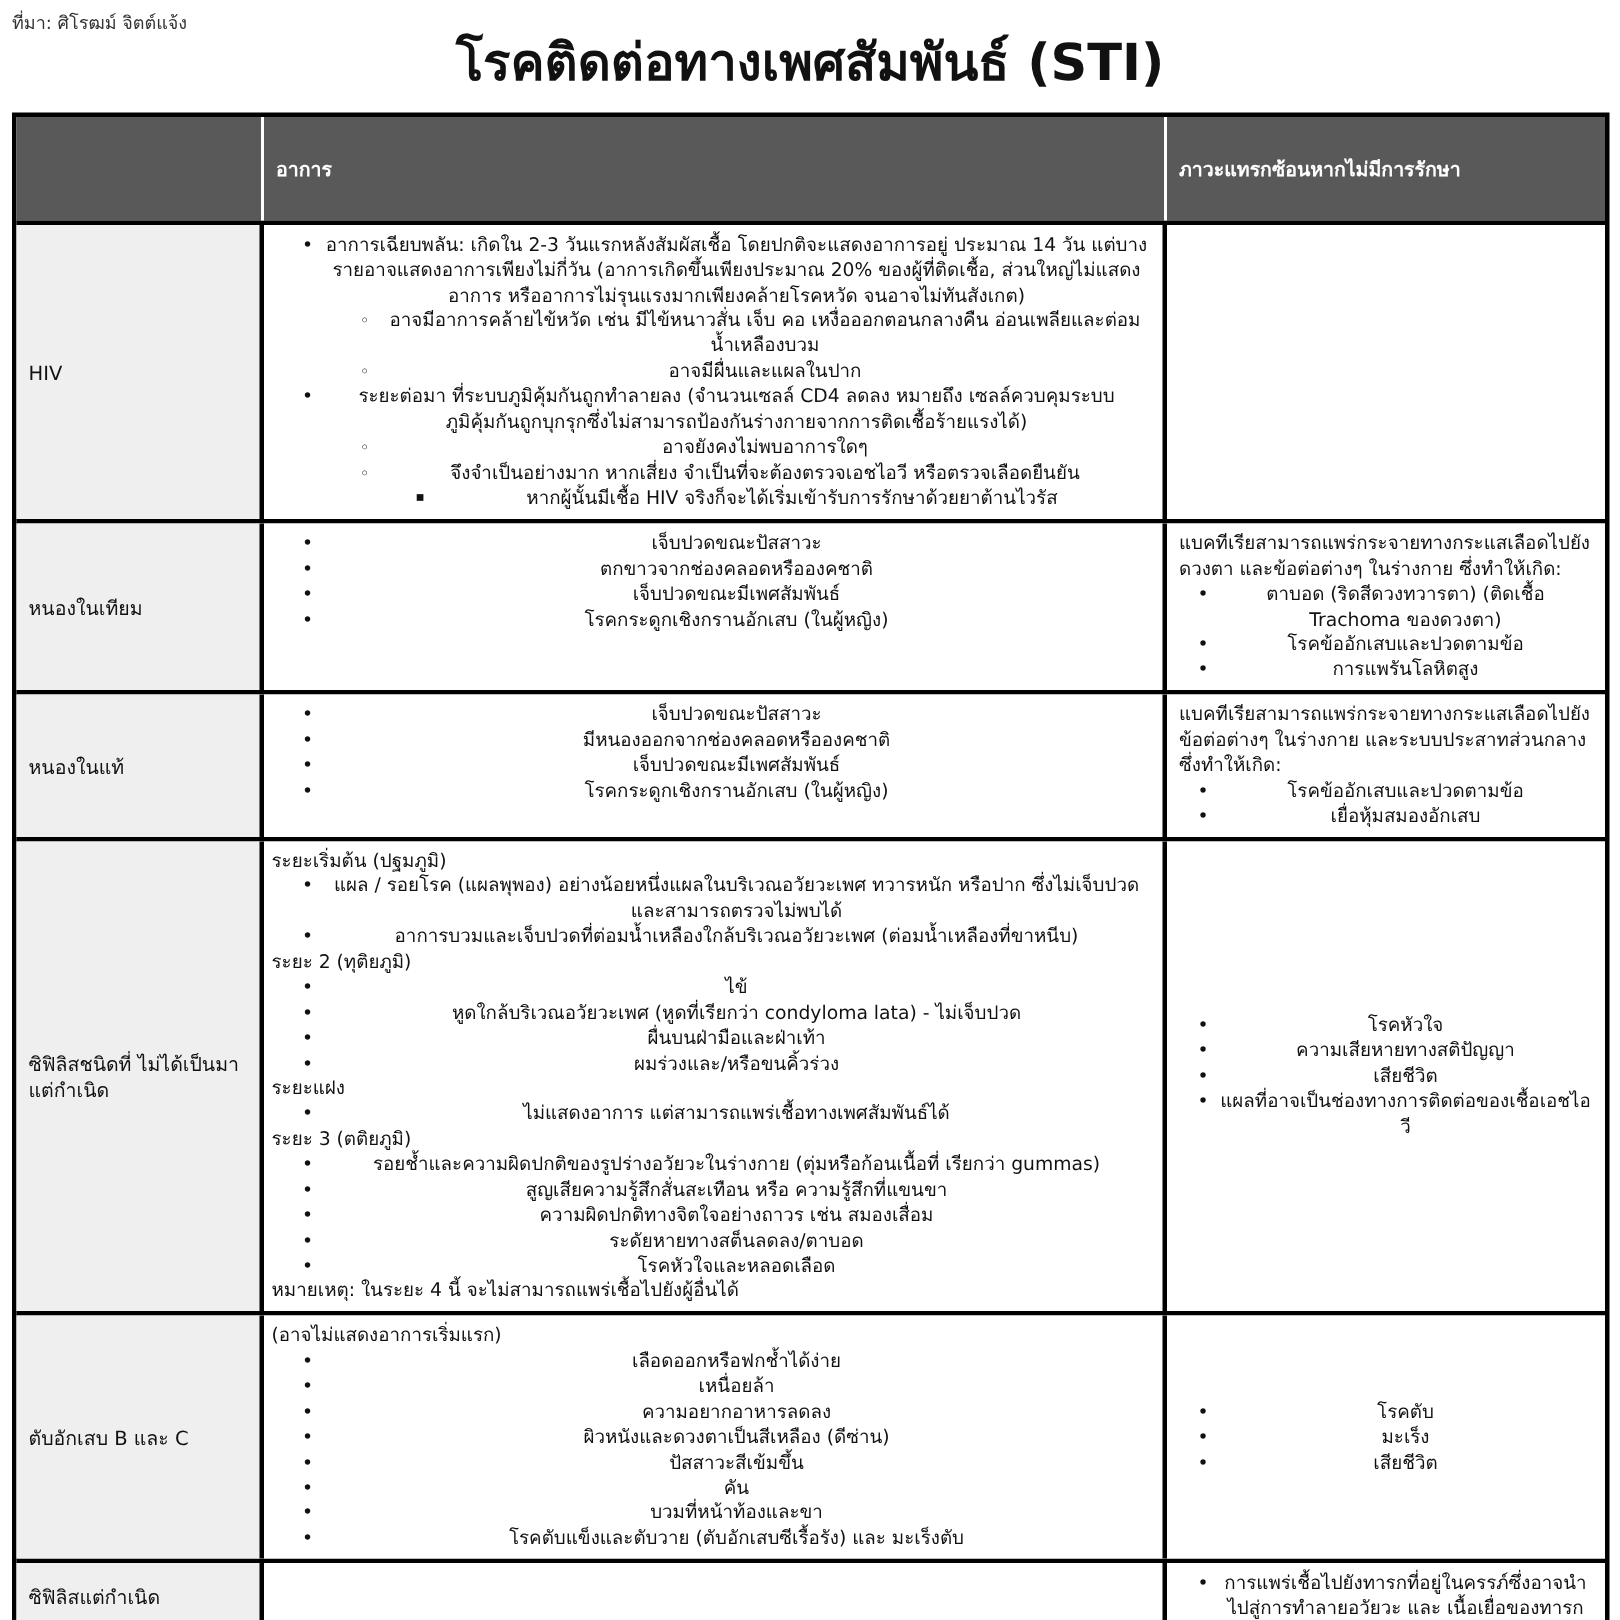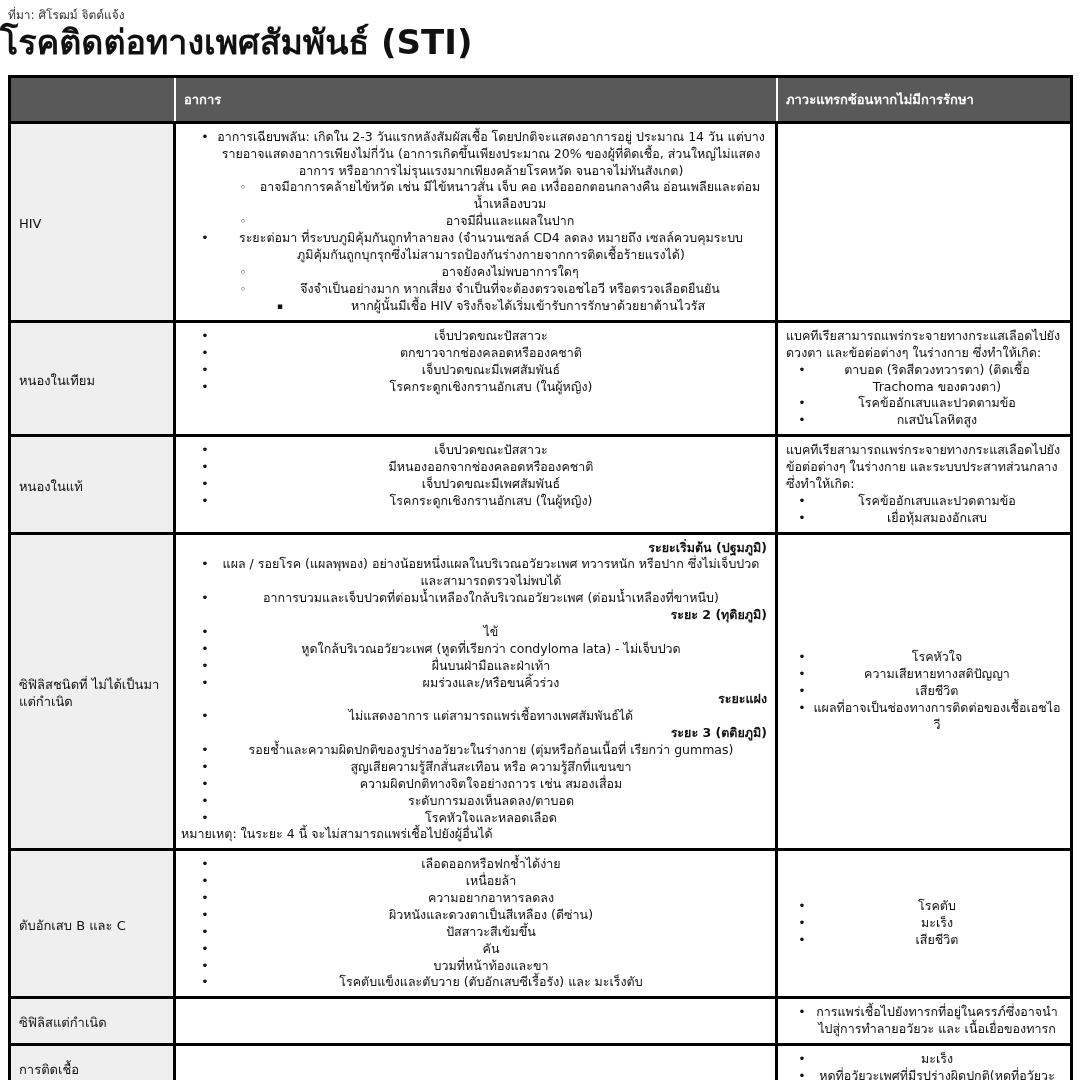"โรคติดต่อทางเพศสัมพันธ์ (STI)" .title { text-align: left -> center }
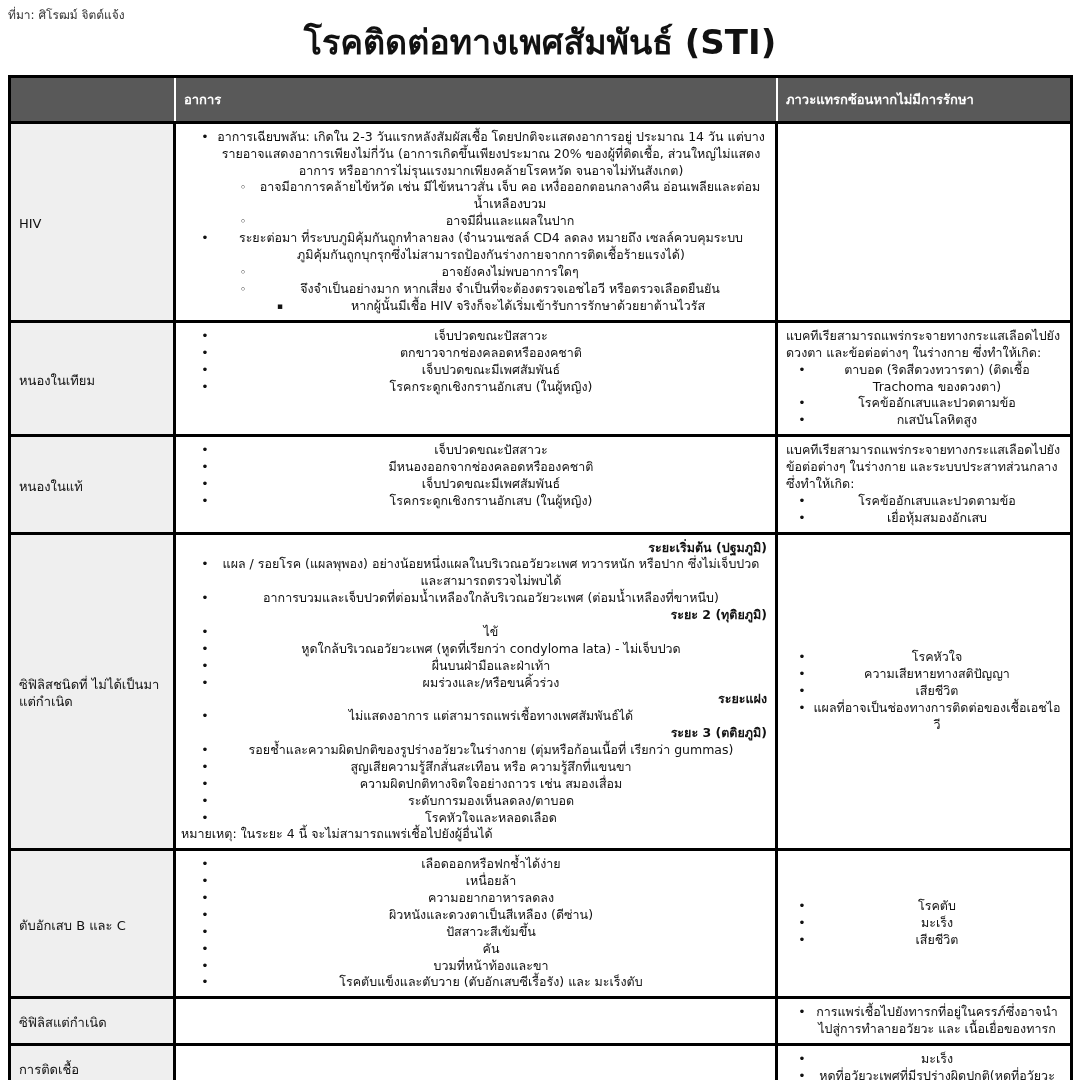"อาการ" .th { padding: 11px 8px -> 24px 8px }
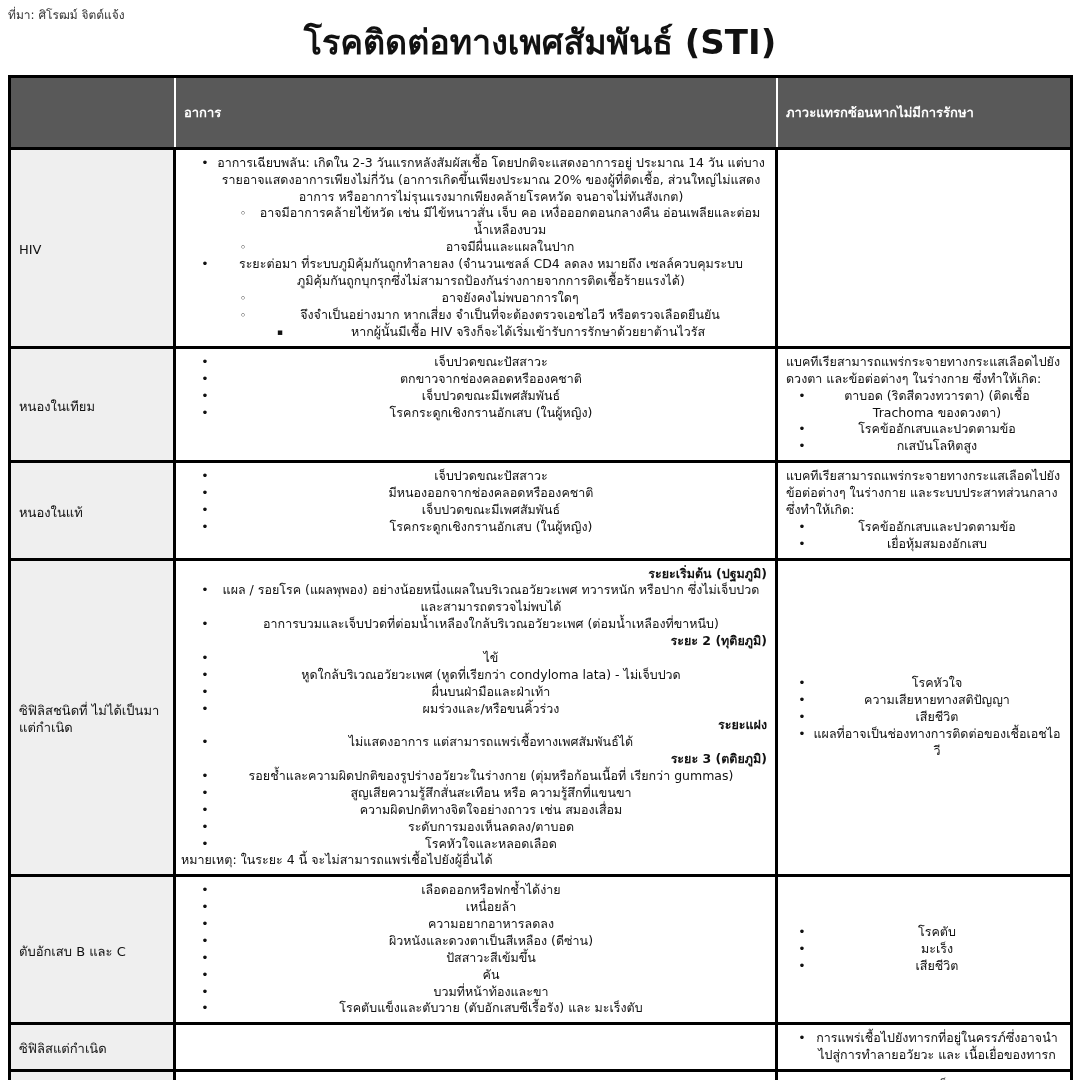"กเสบันโลหิตสูง" span.tx { text: กเสบันโลหิตสูง -> การแพรันโลหิตสูง }
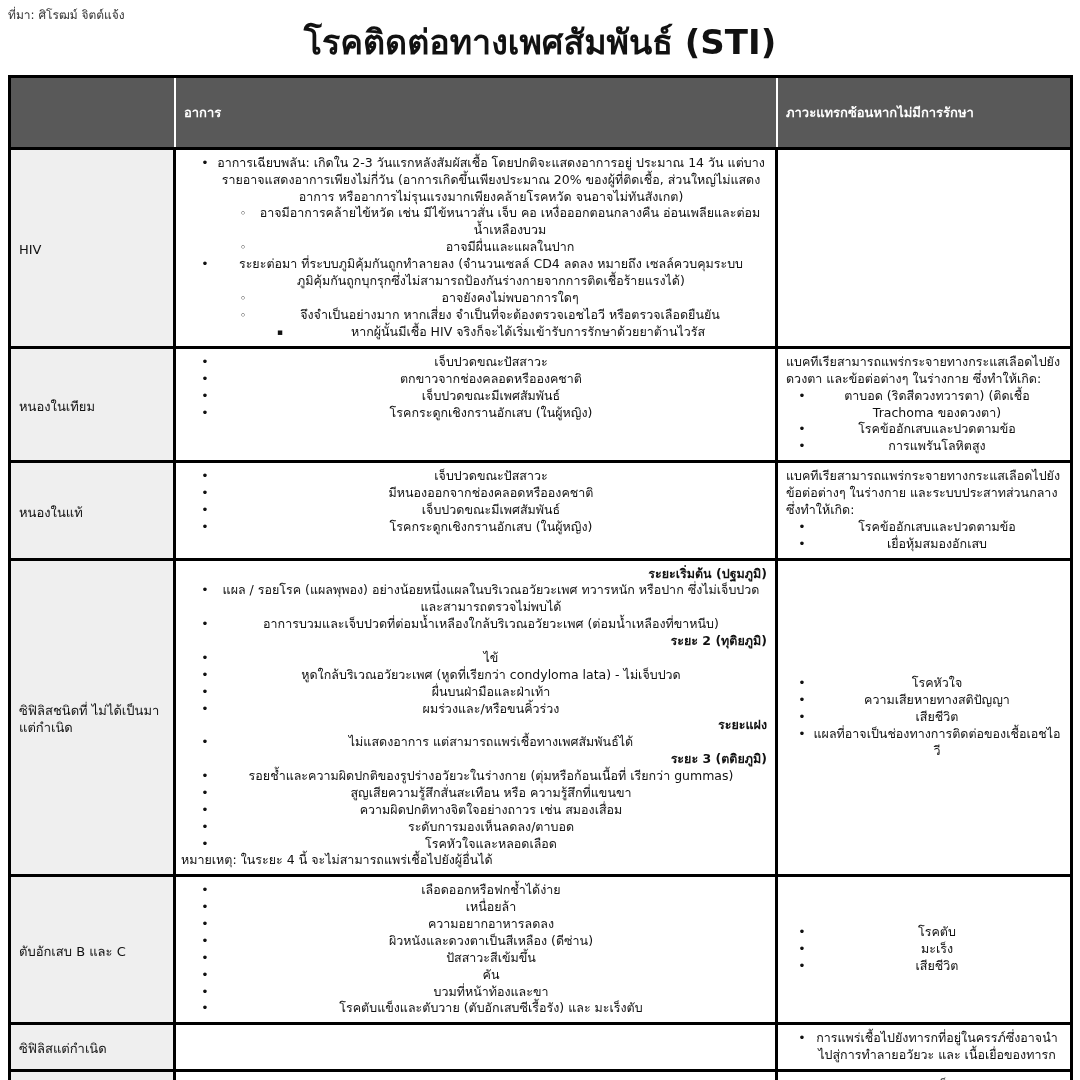"ระยะเริ่มต้น (ปฐมภูมิ)" .h { font-weight: 700 -> 400; text-align: right -> none }
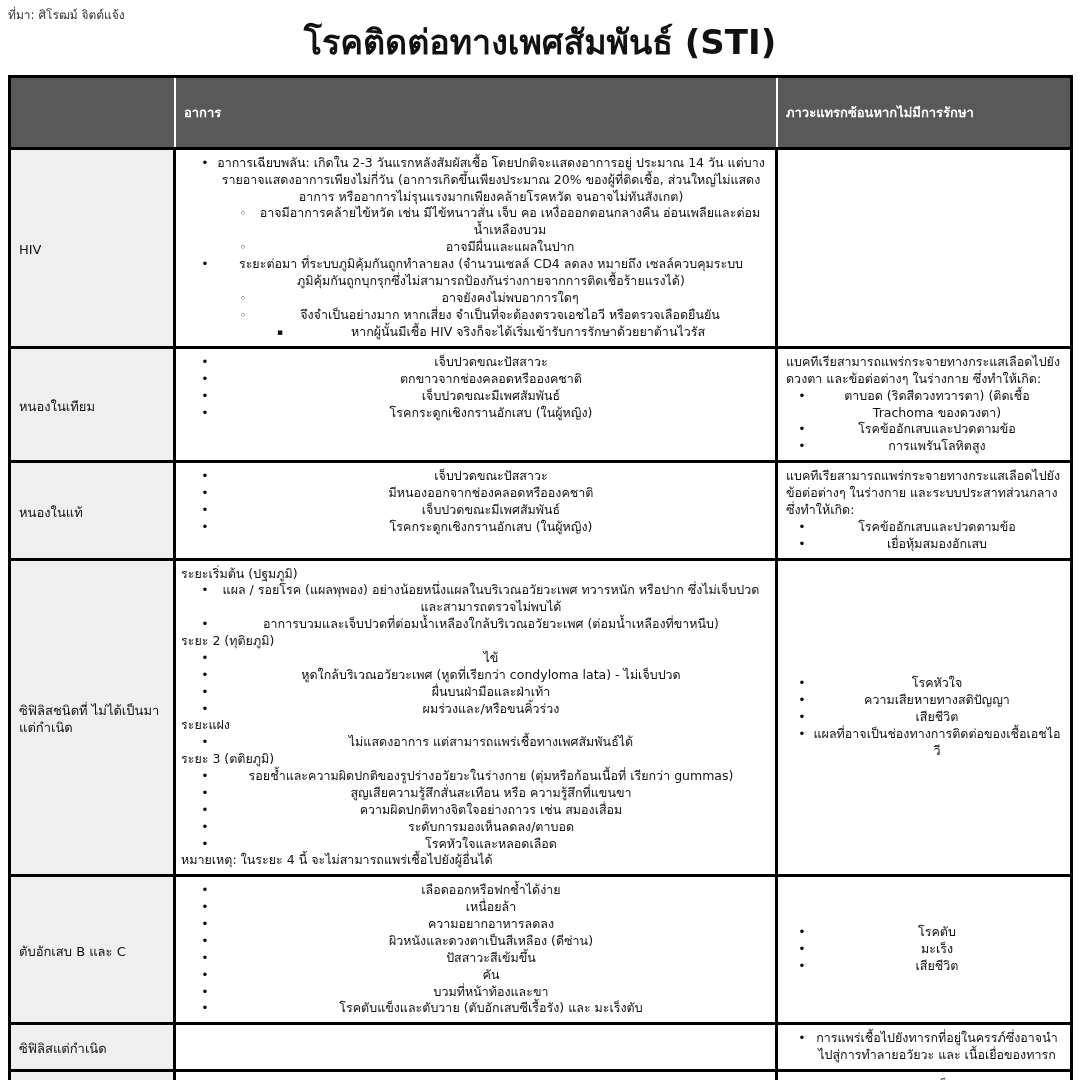"ระดับการมองเห็นลดลง/ตาบอด" span.tx { text: ระดับการมองเห็นลดลง/ตาบอด -> ระดัยหายทางสต็นลดลง/ตาบอด }
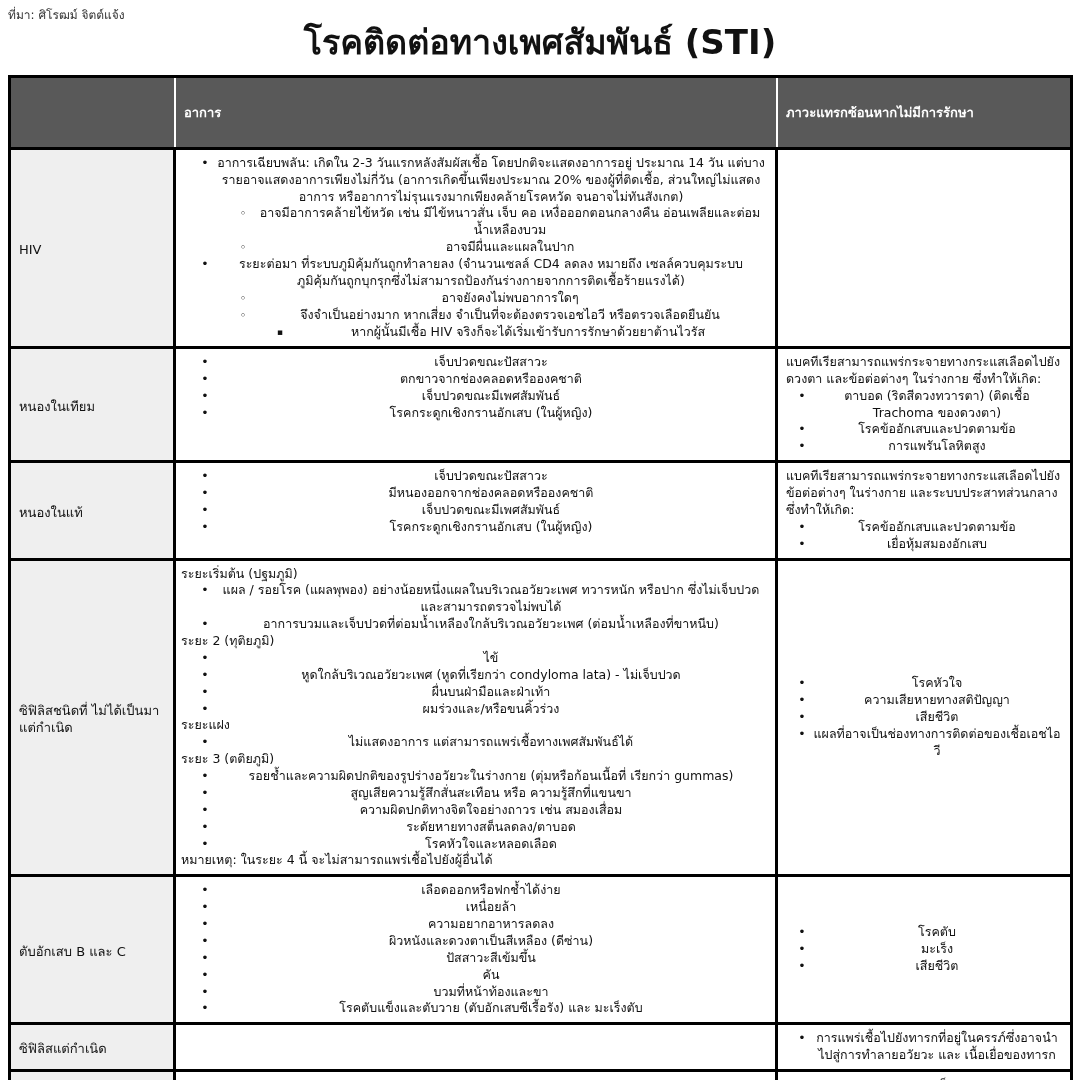"(อาจไม่แสดงอาการเริ่มแรก)" div.p { html: none -> <div>(อาจไม่แสดงอาการเริ่มแรก)</div> }
